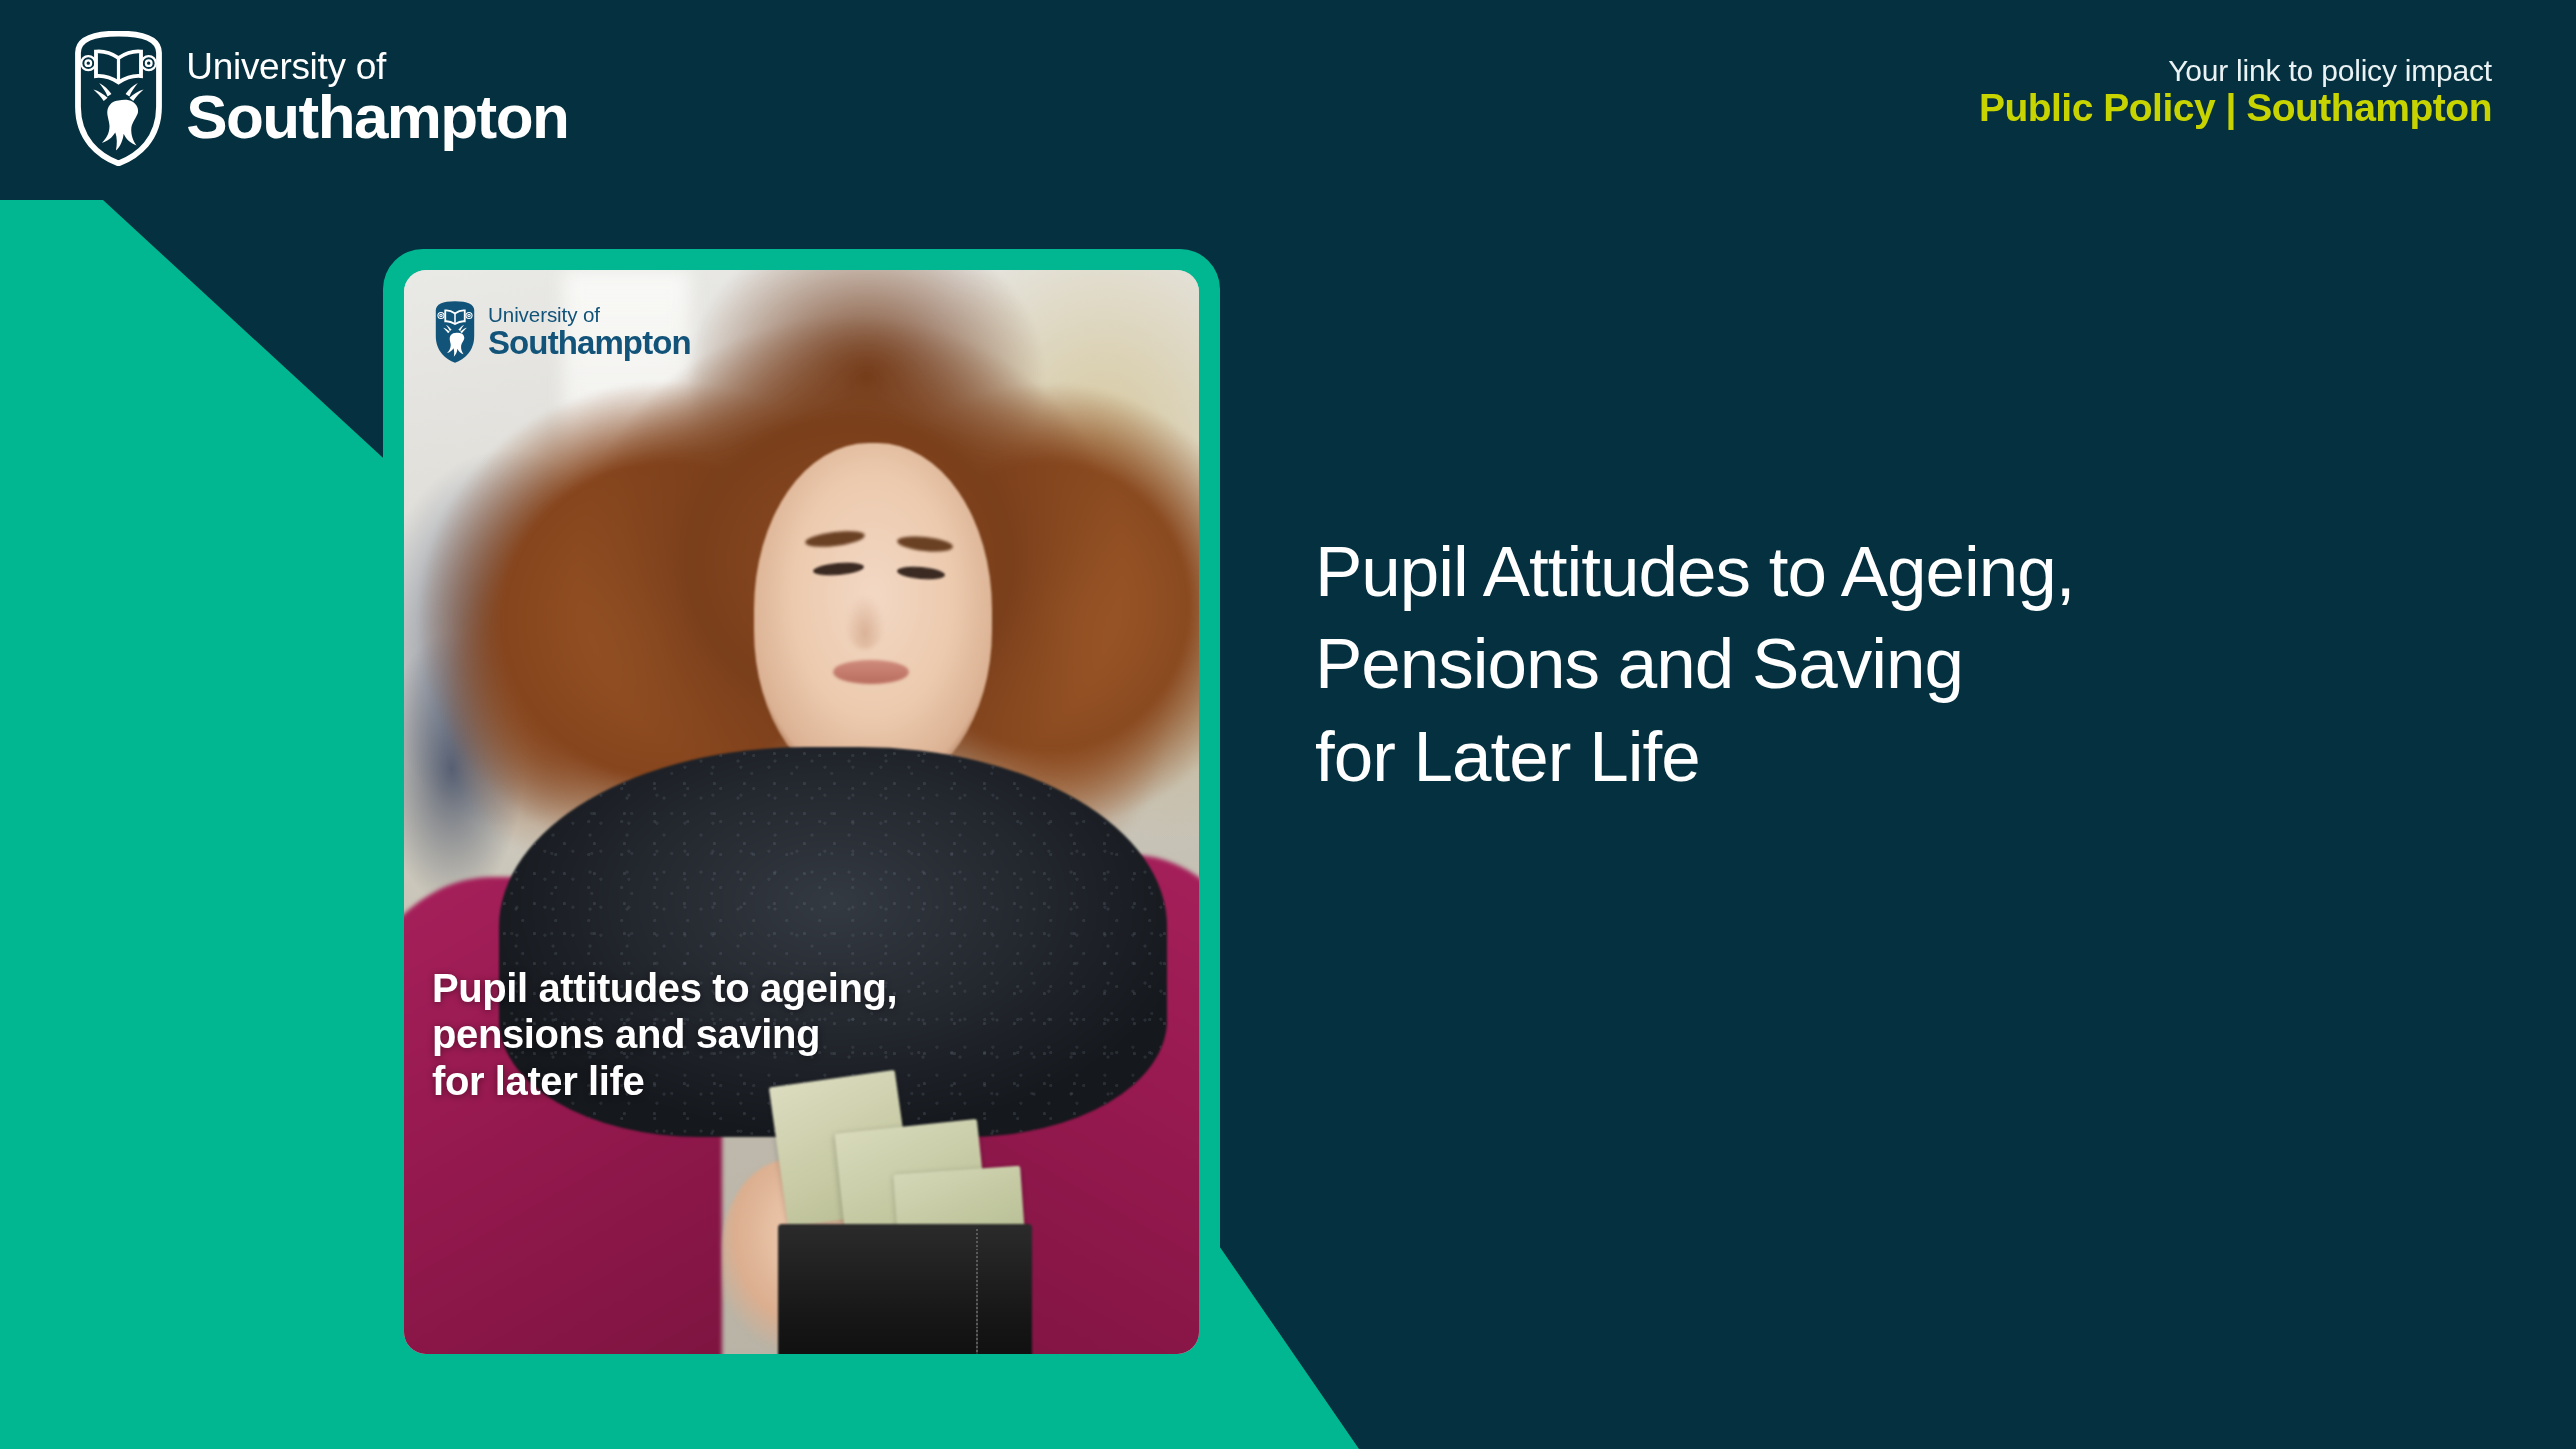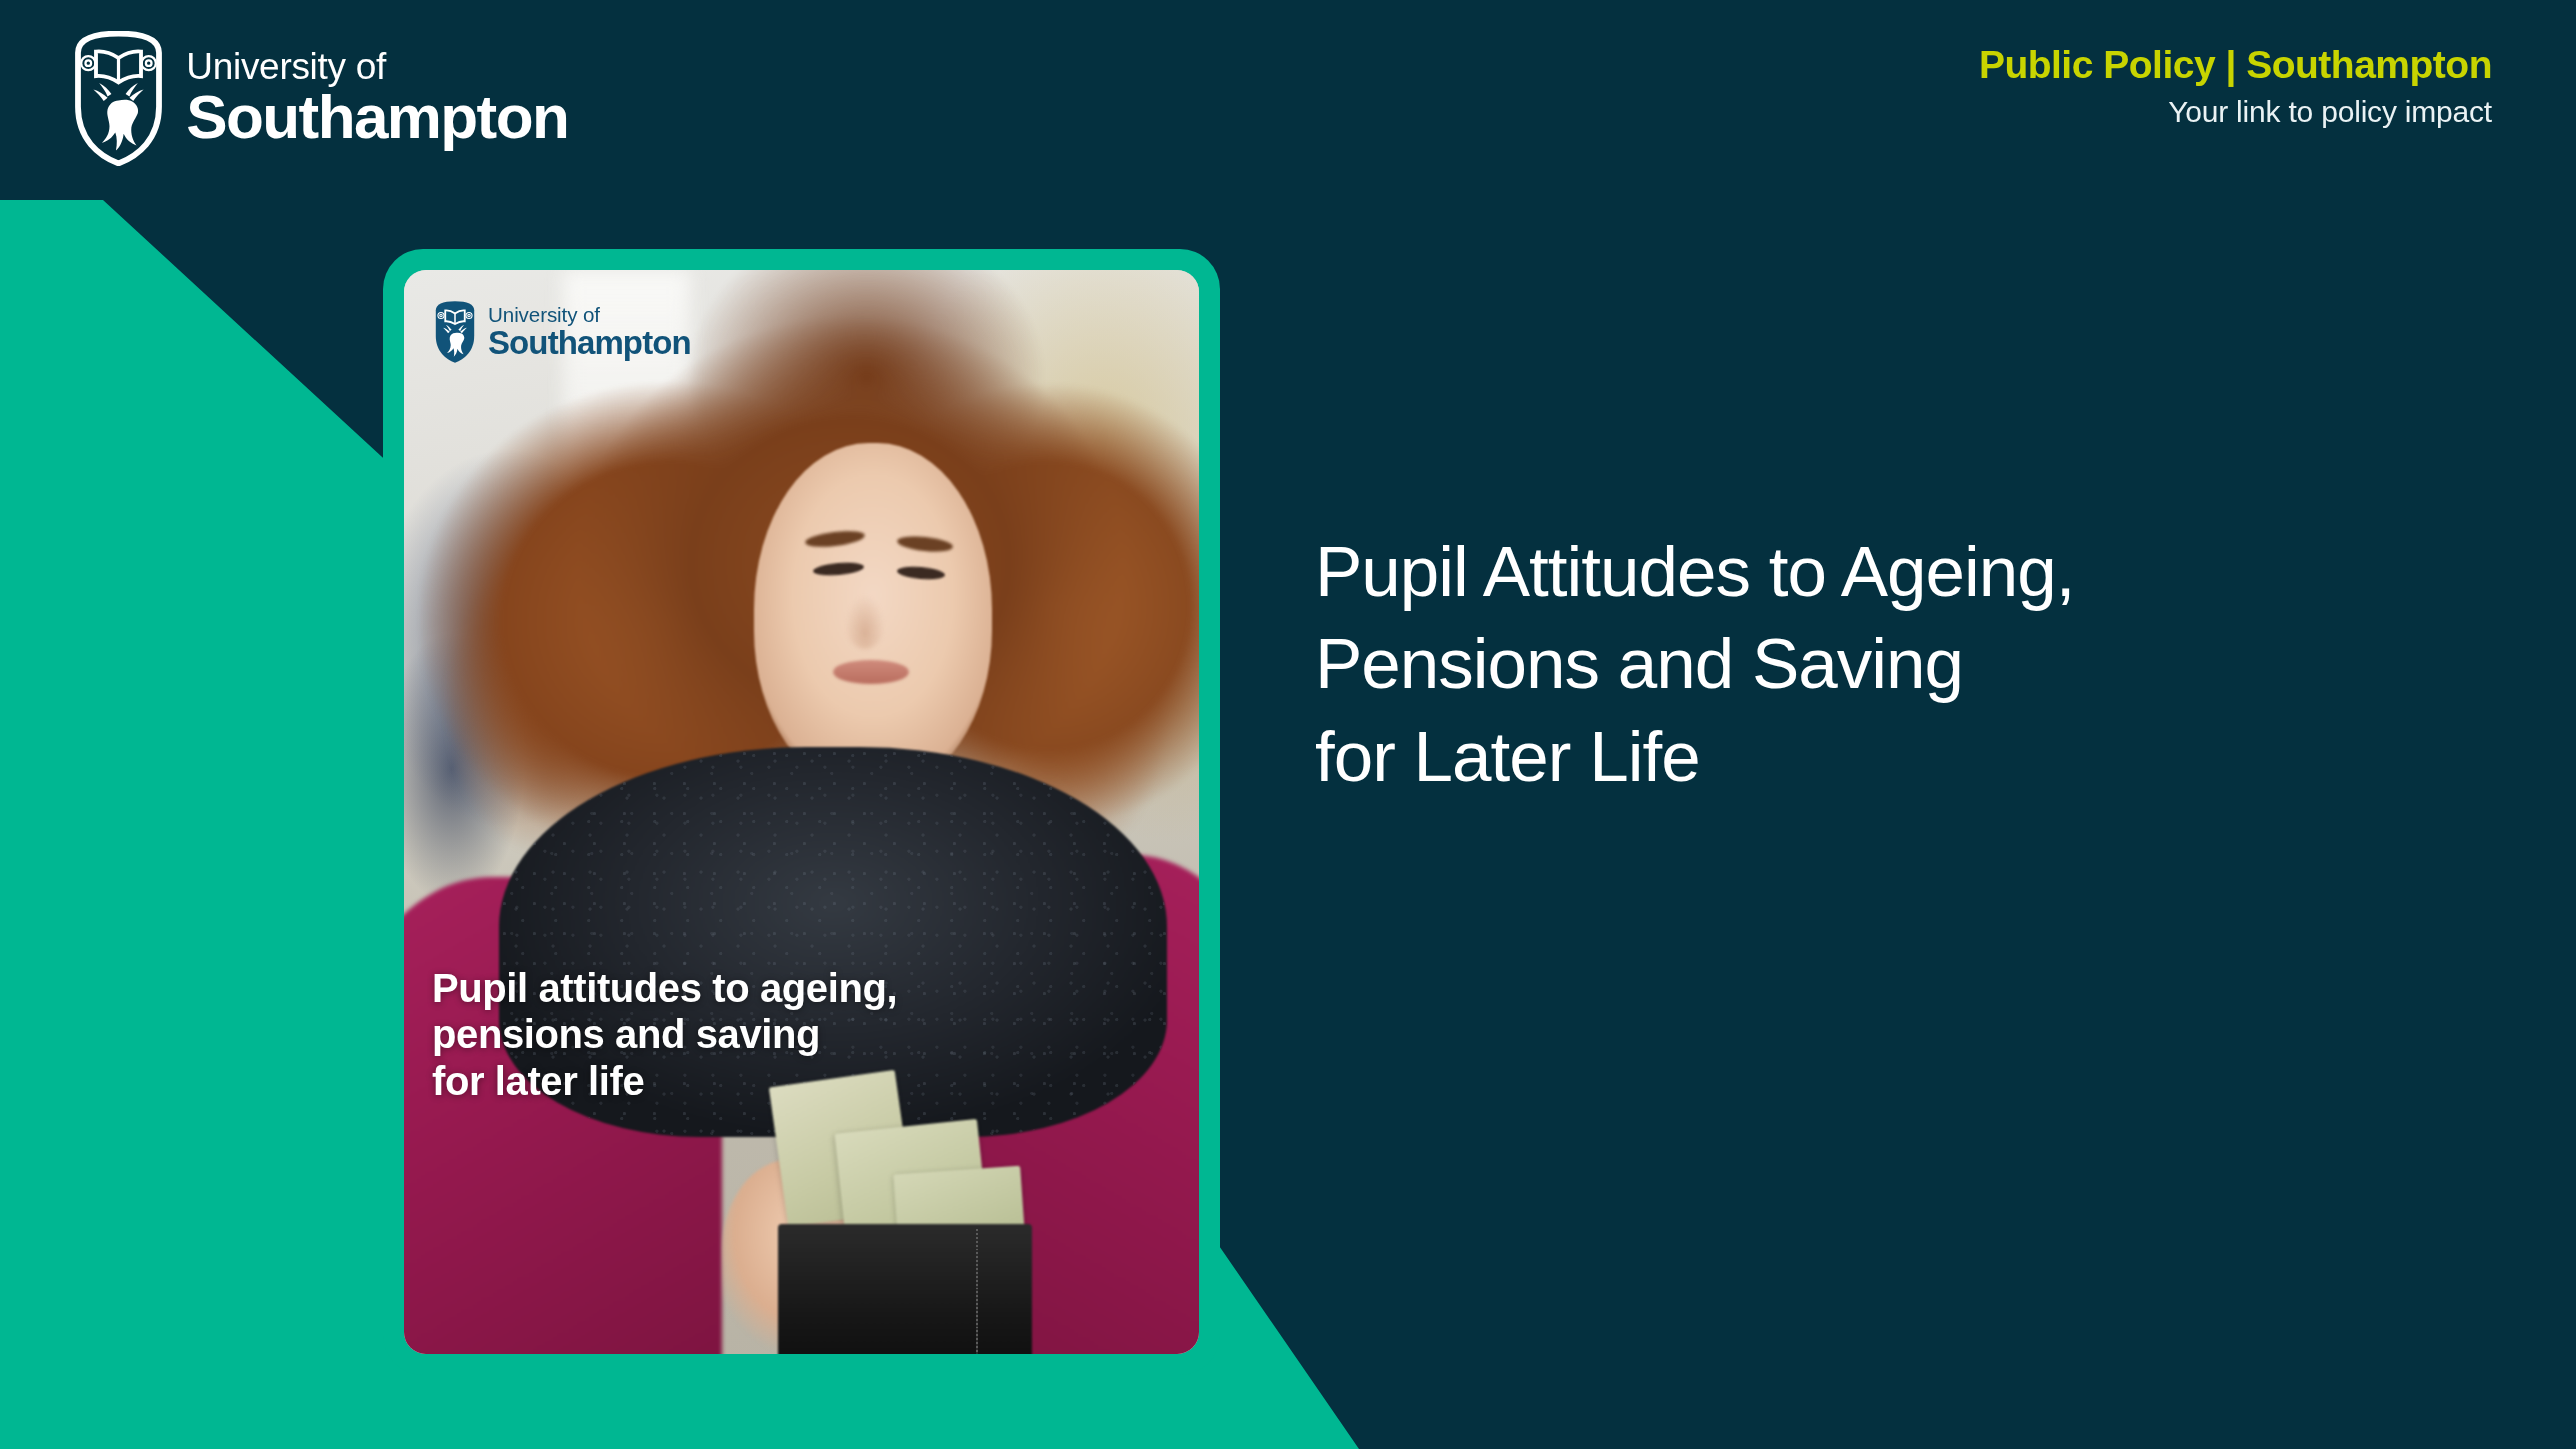"Public Policy | Southampton" div { order: before "Your link to policy impact" -> after "Your link to policy impact" }
